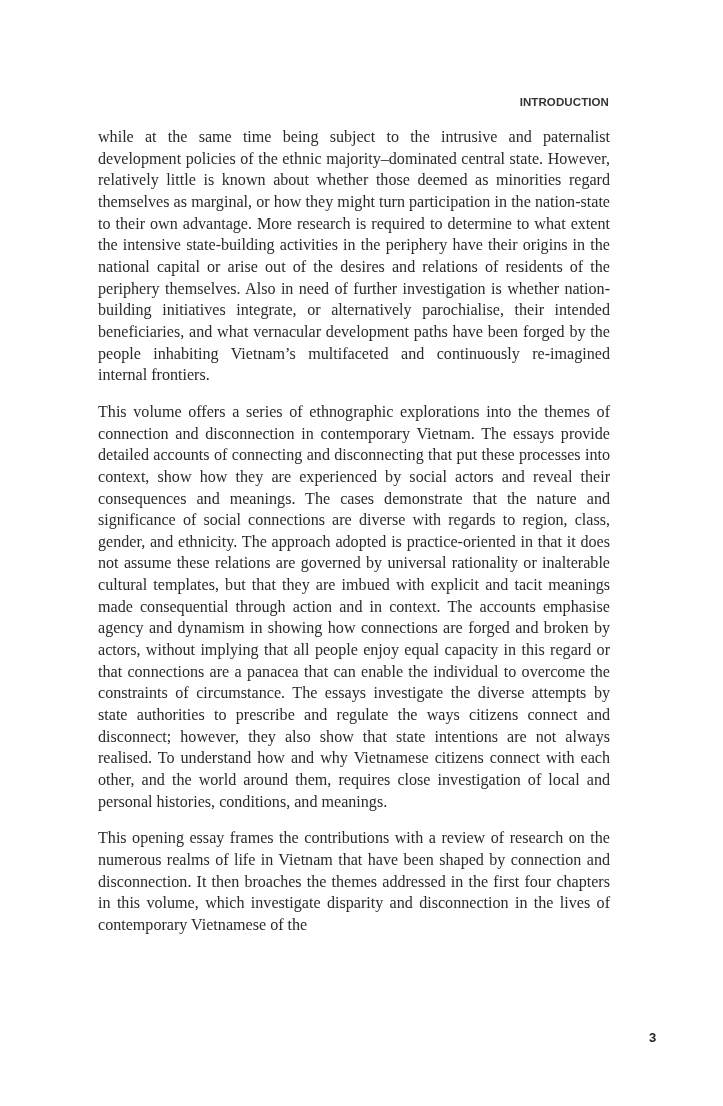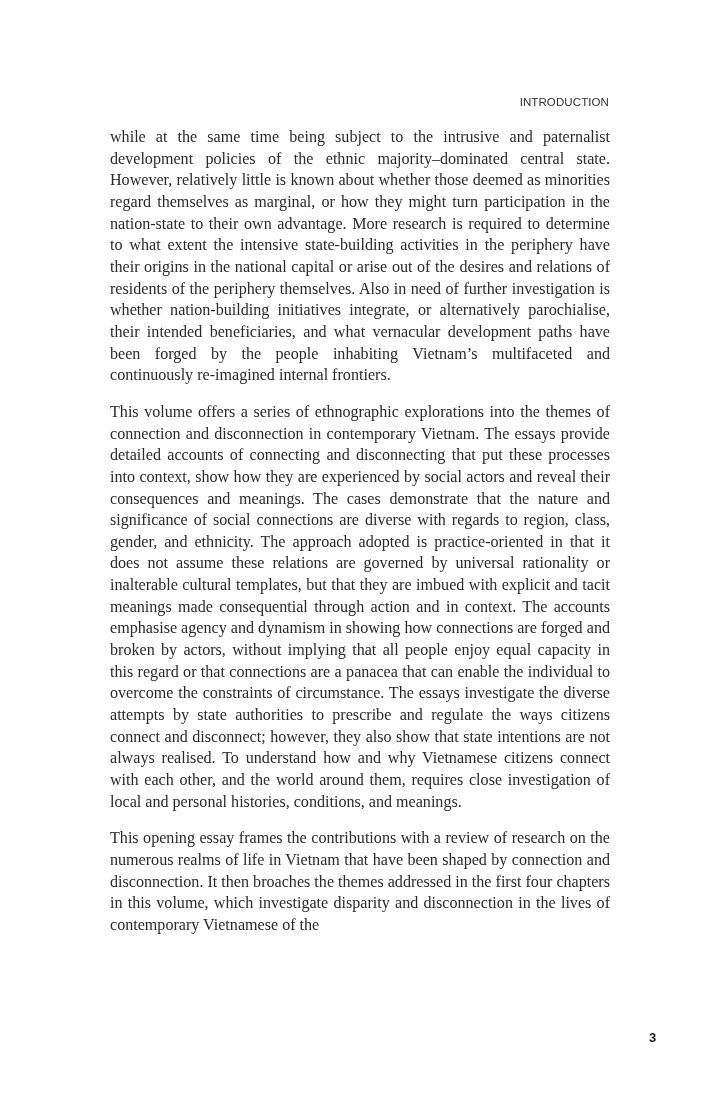"INTRODUCTION" .running-head { font-weight: none -> bold }
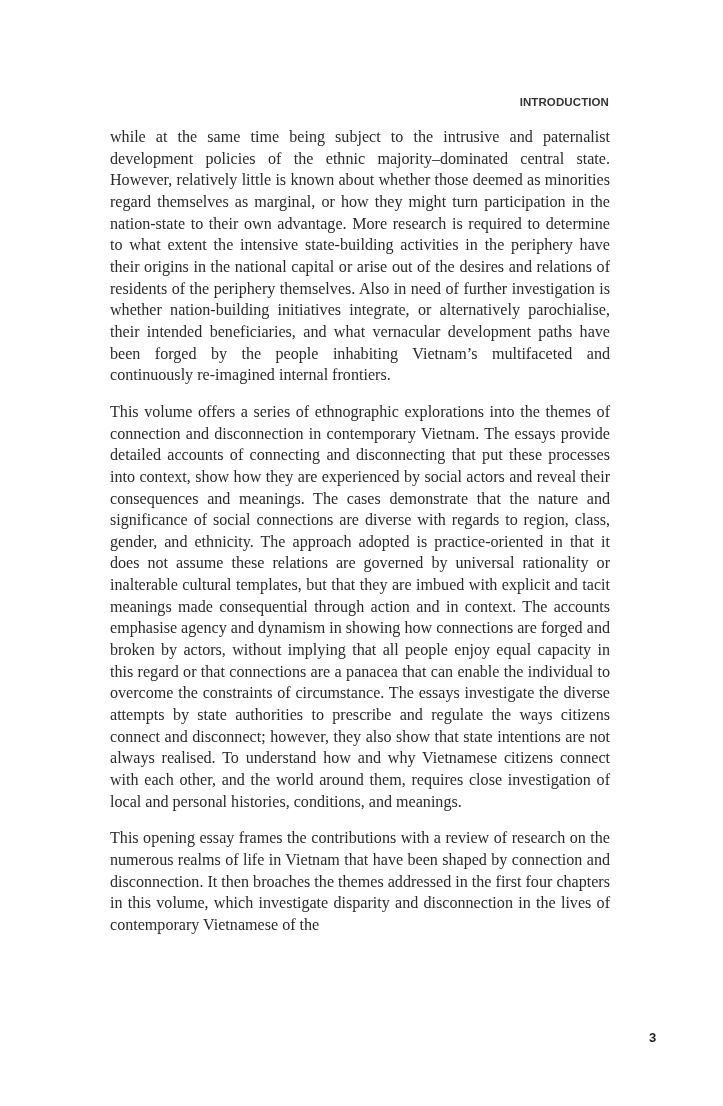"while at the same time" .body-text p { margin: 0 0 15px 16px -> 0 0 15px 4px }
